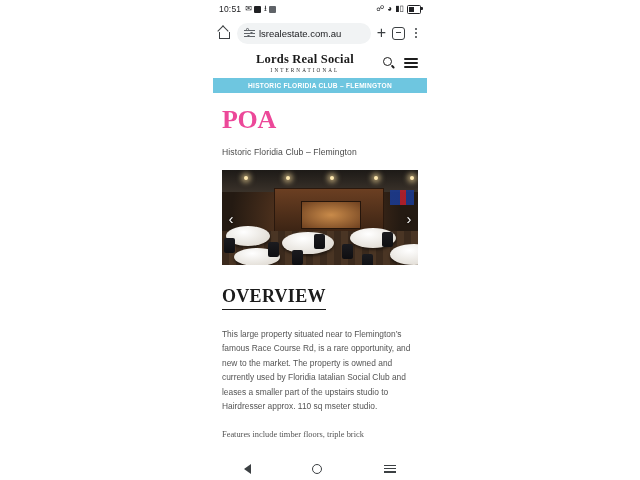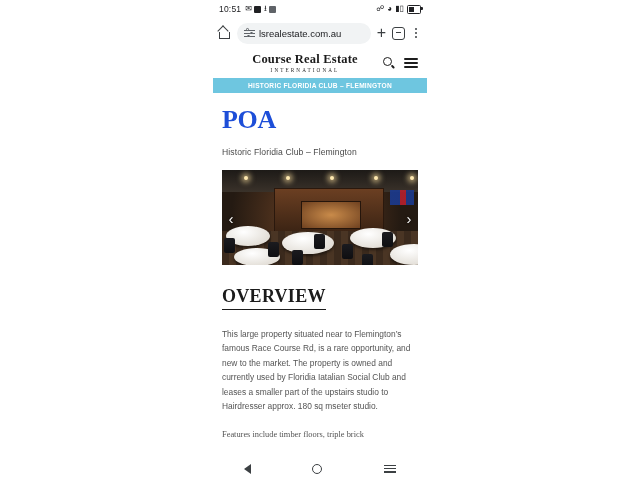"Course Real Estate" div.b1 { text: Course Real Estate -> Lords Real Social }
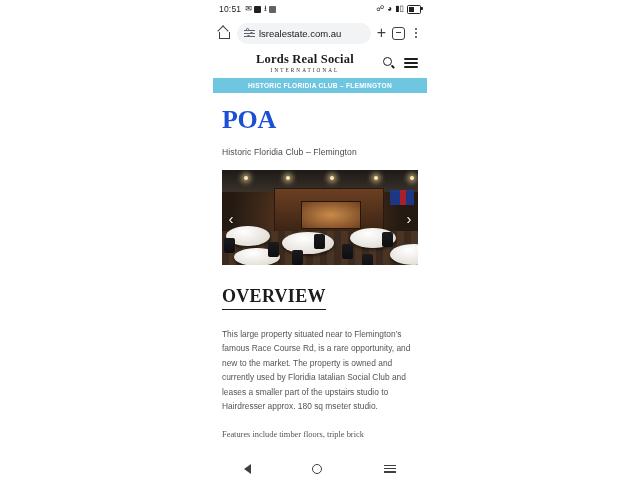"POA" .price { color: #1d4ed8 -> #ec4899 }
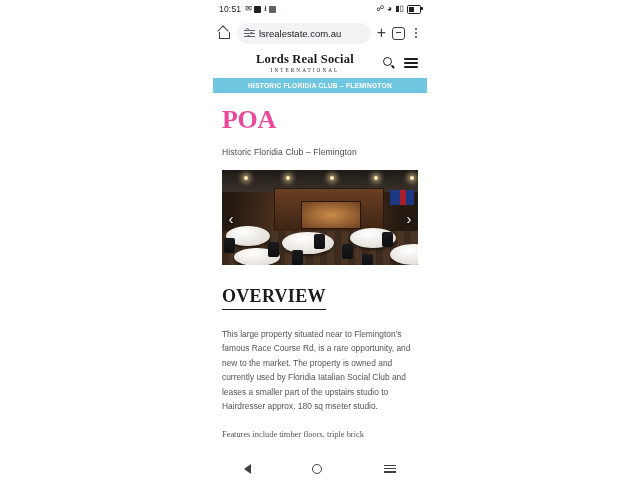"This large property situated near" div.body-copy { text: 180 -> 110 }
